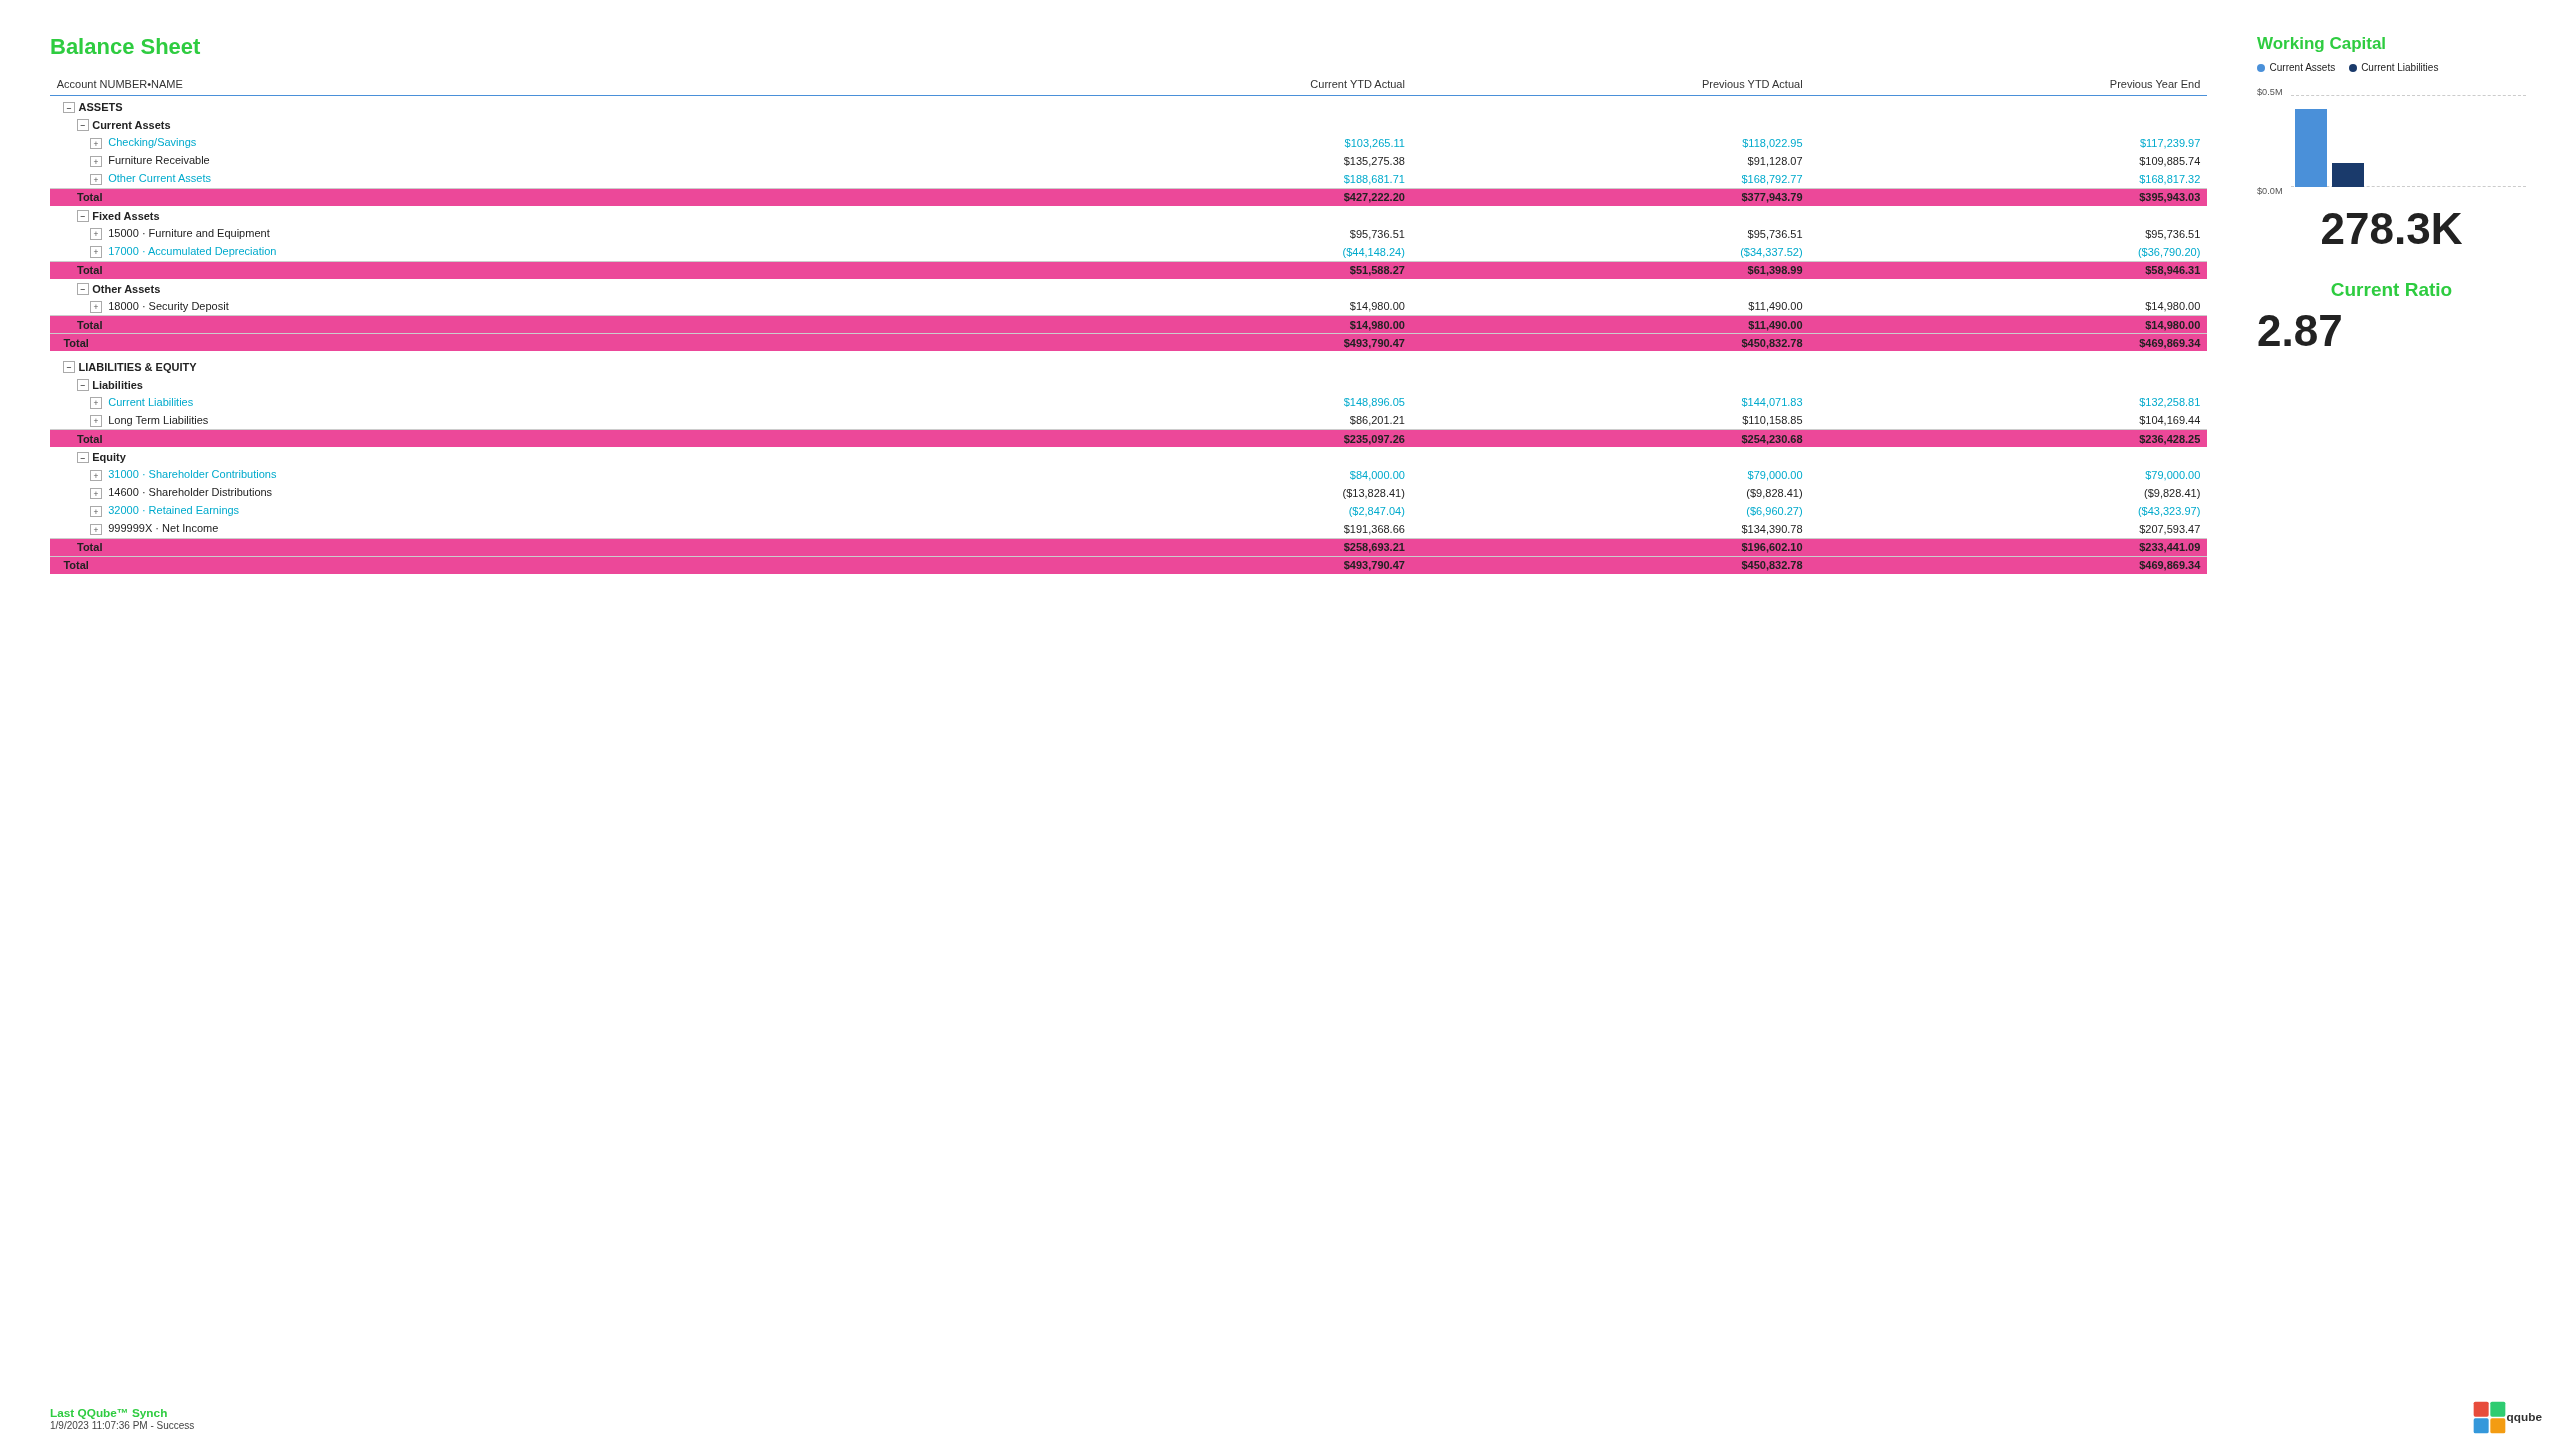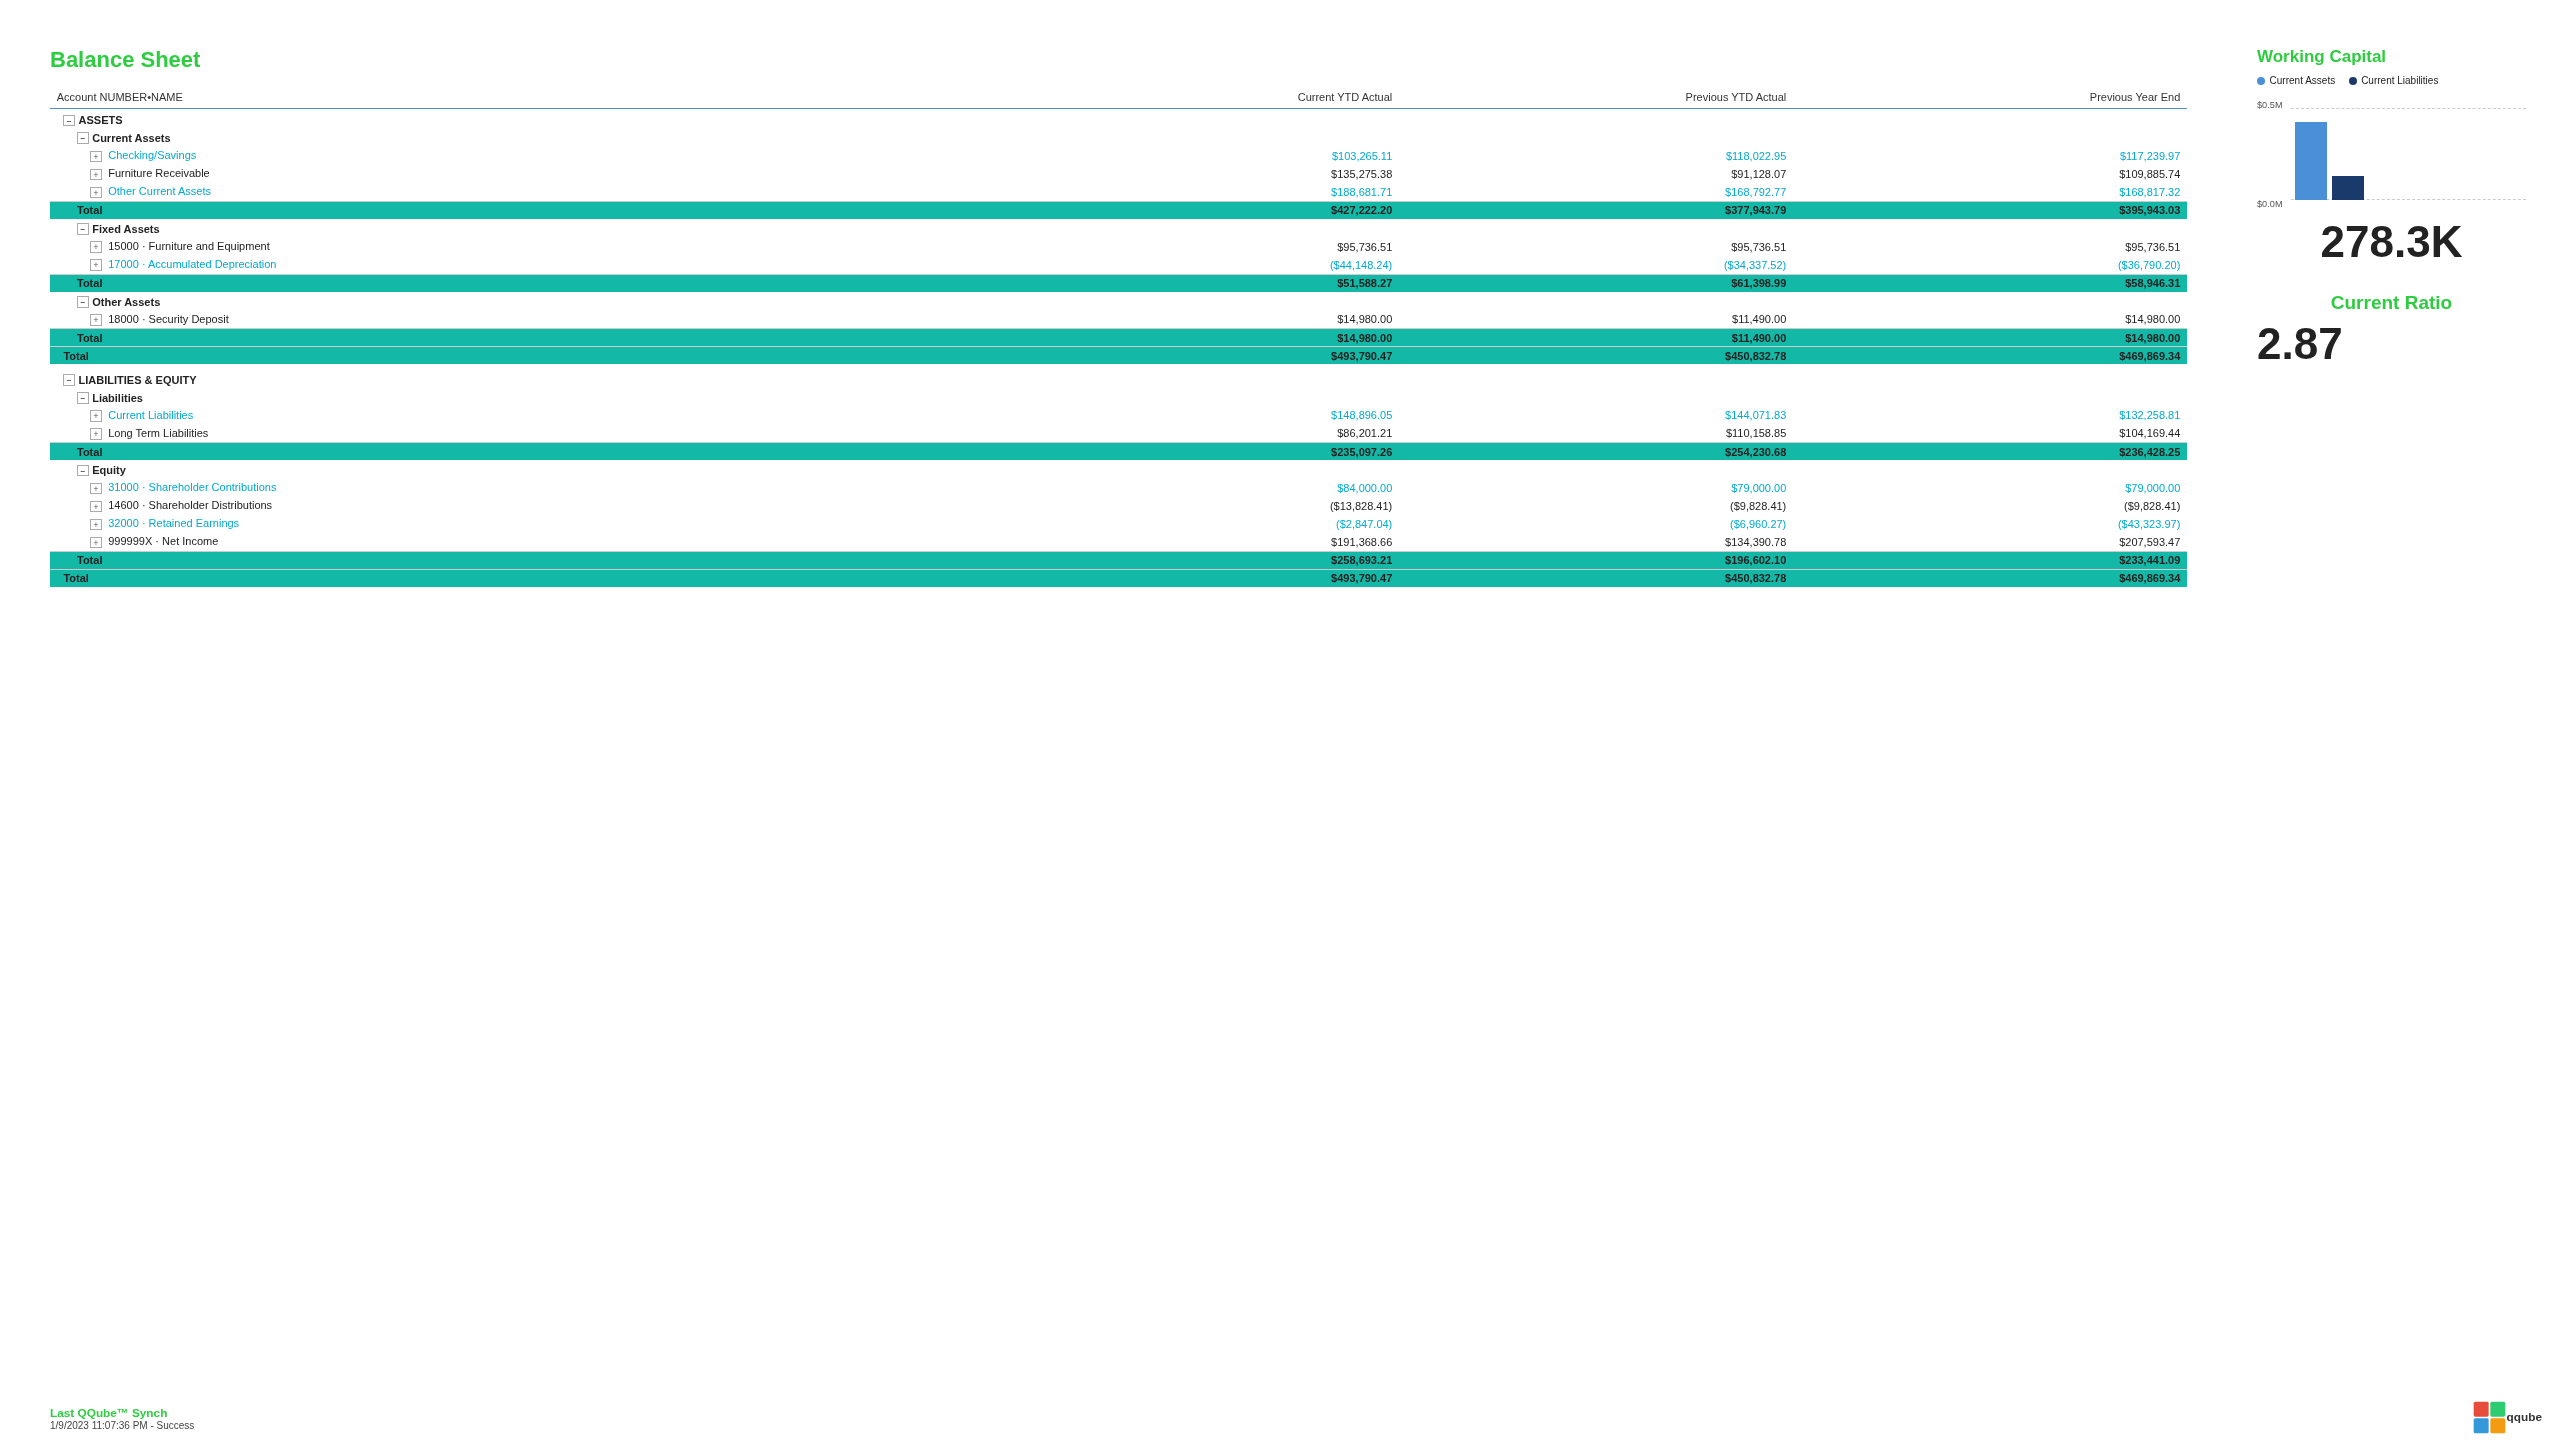"Balance Sheet" .page-container { gap: 70px -> 50px; padding: 47px 50px -> 34px 50px }
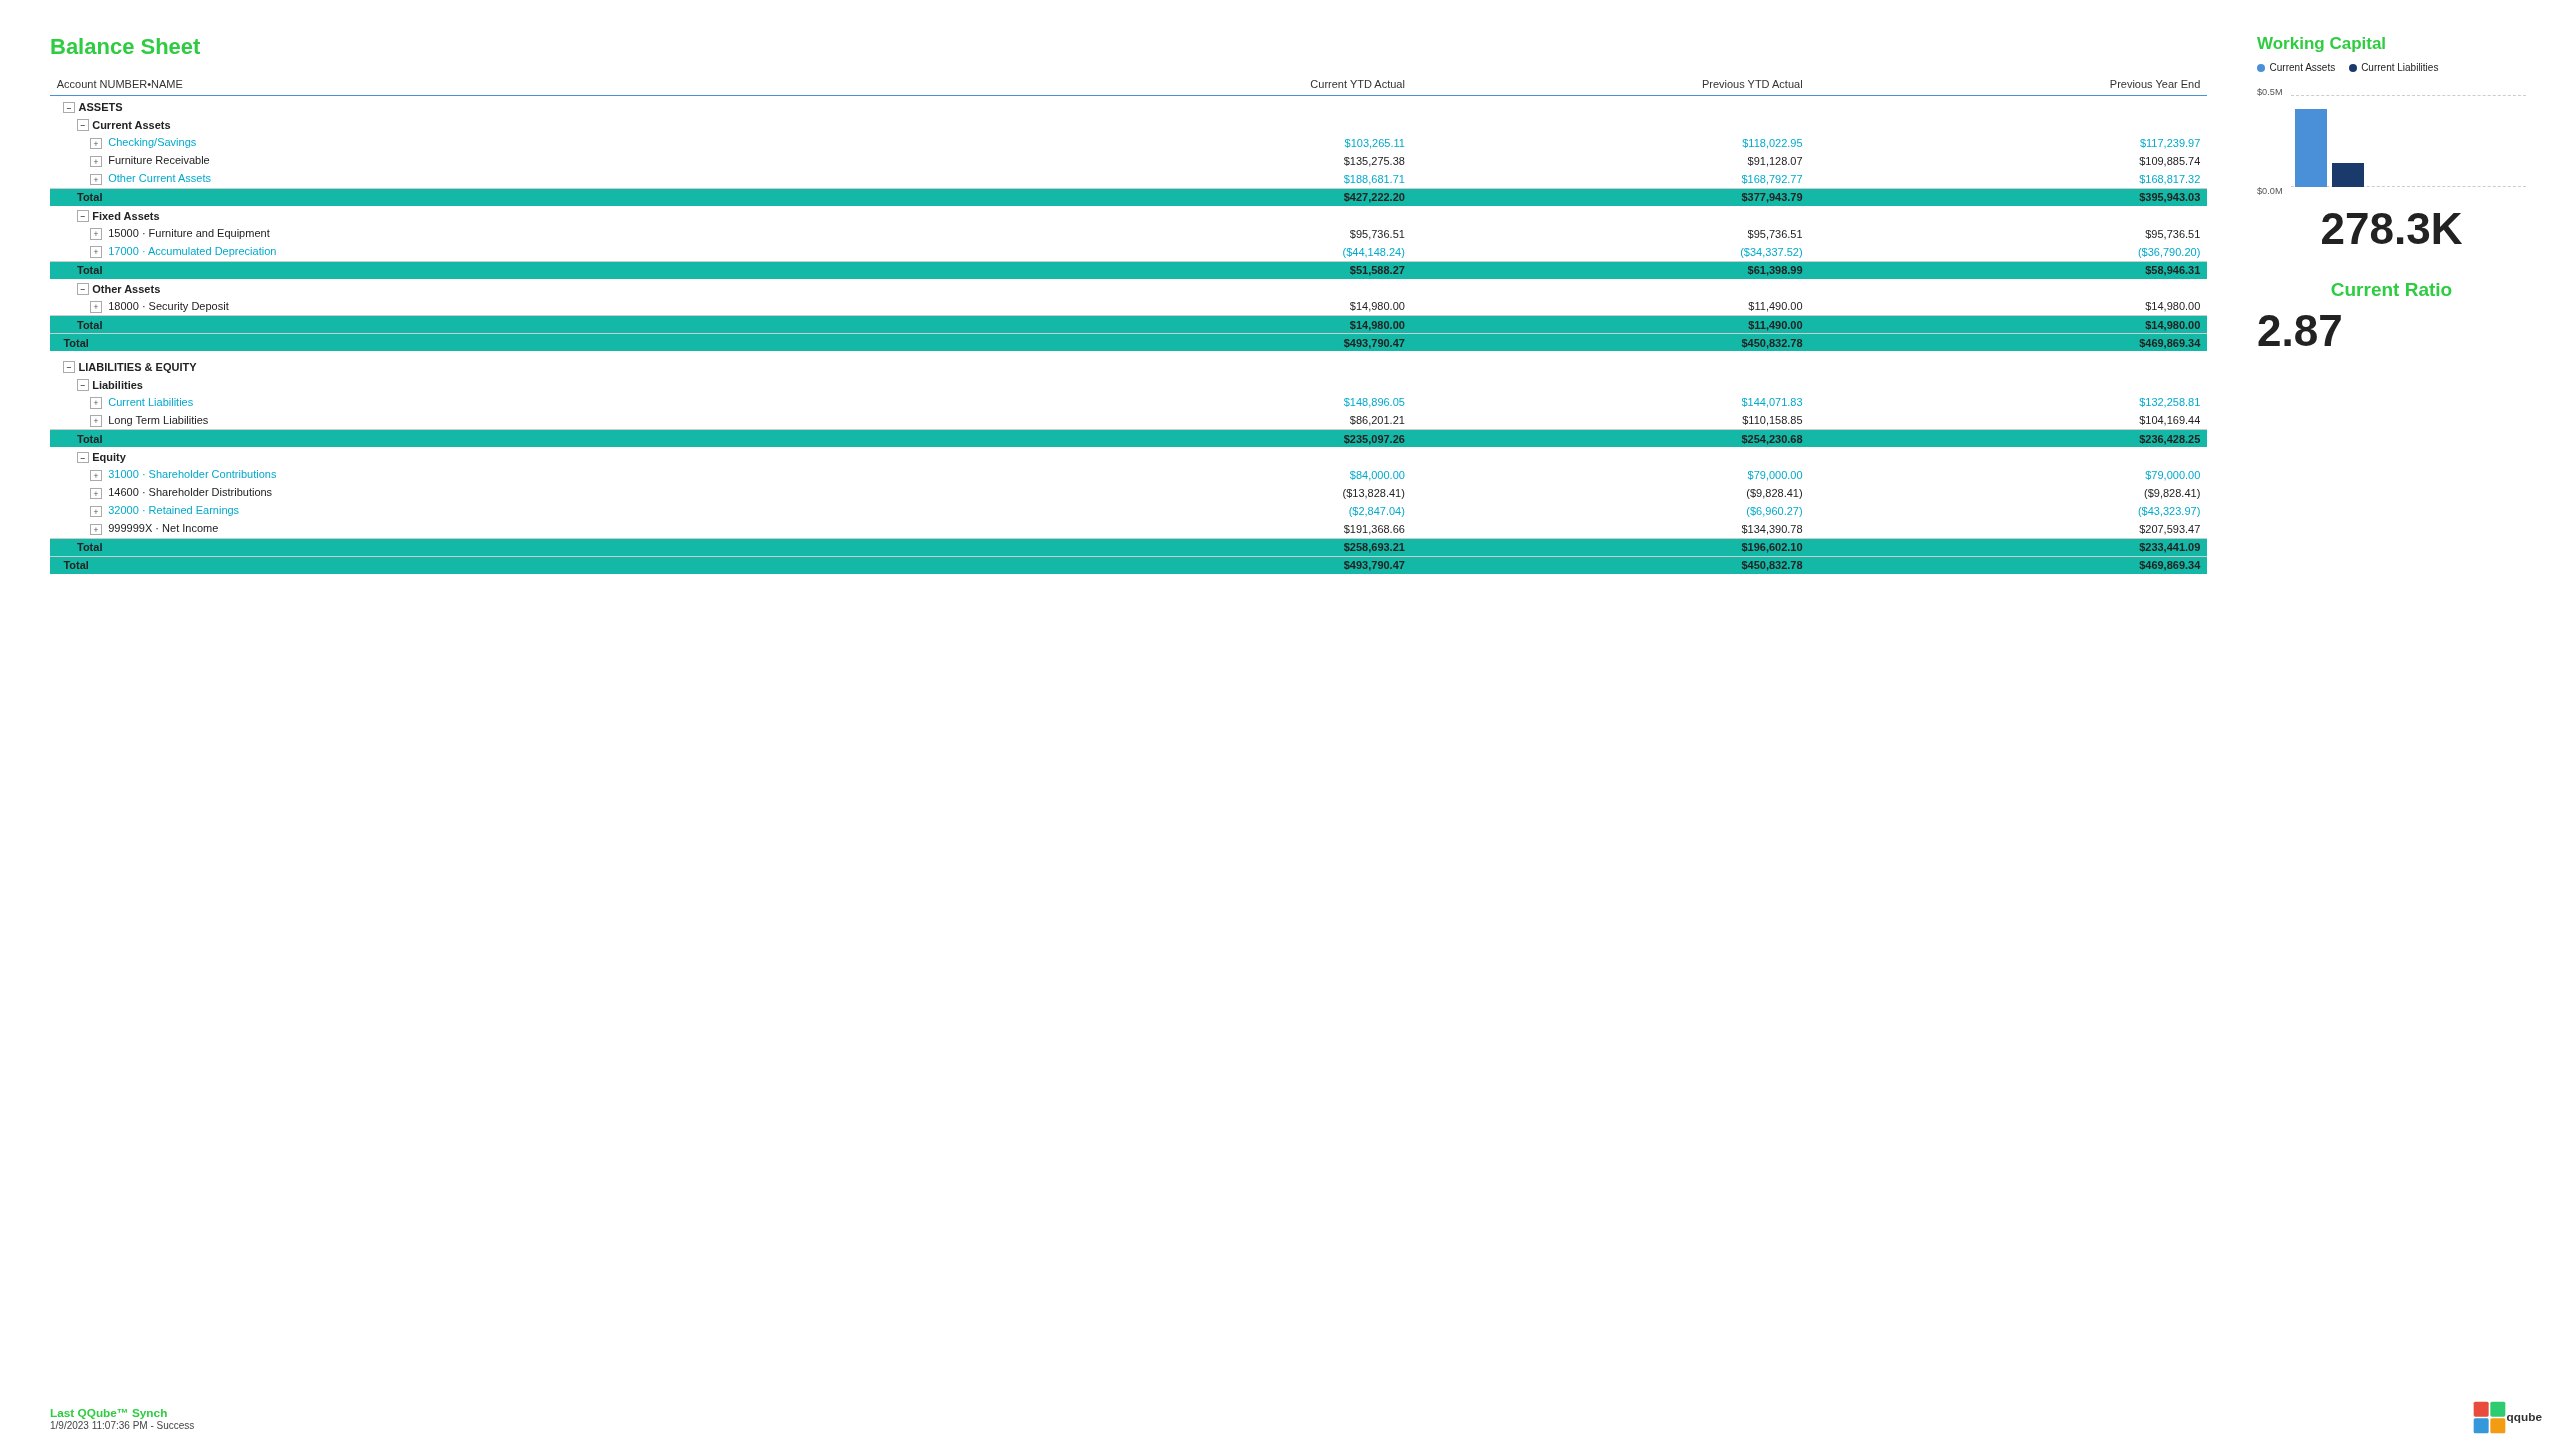"Total" tr.shaded { background: #14b8a6 -> #ec4899 }
